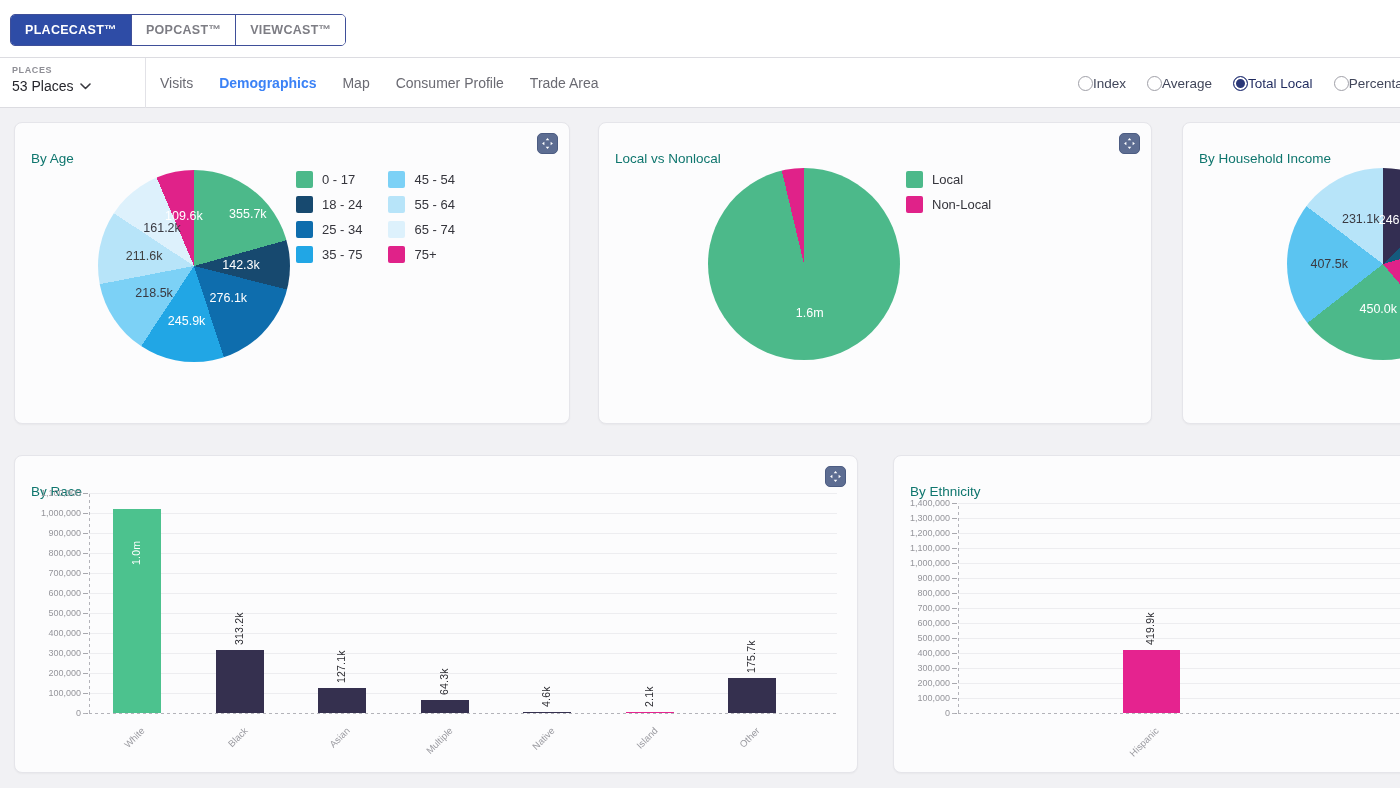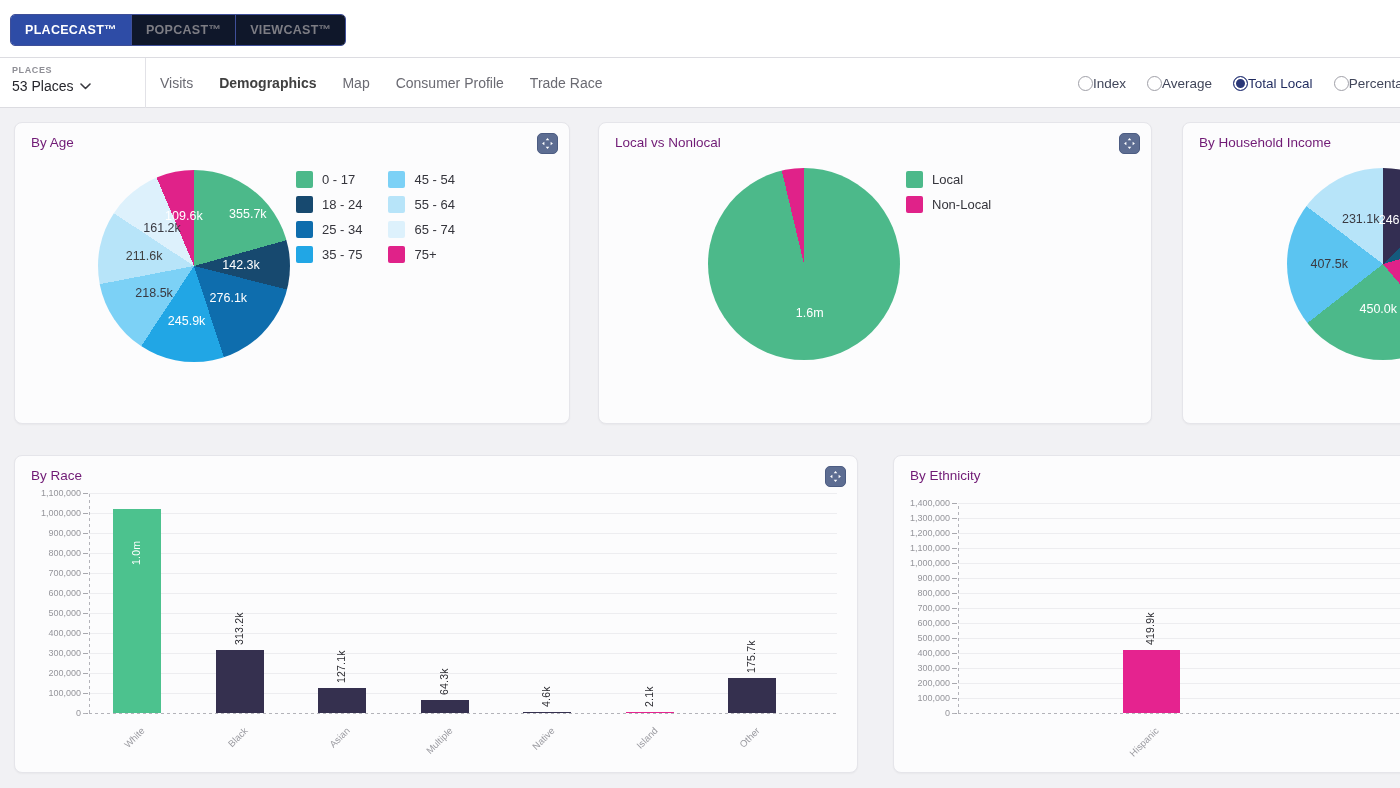"POPCAST™" .cast-tab { background: #0f172a -> #ffffff }
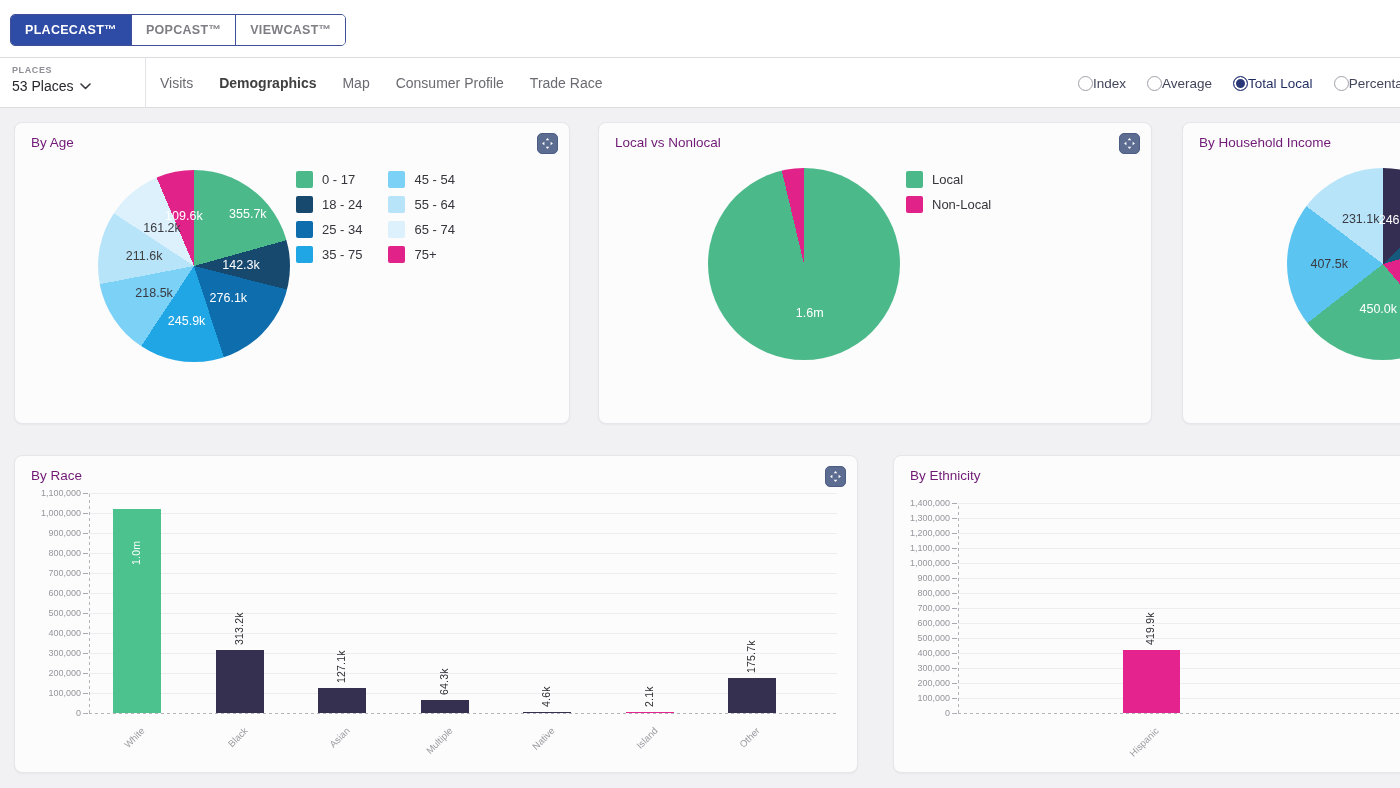"Demographics" .nav-tab.active { color: #404040 -> #3b82f6 }
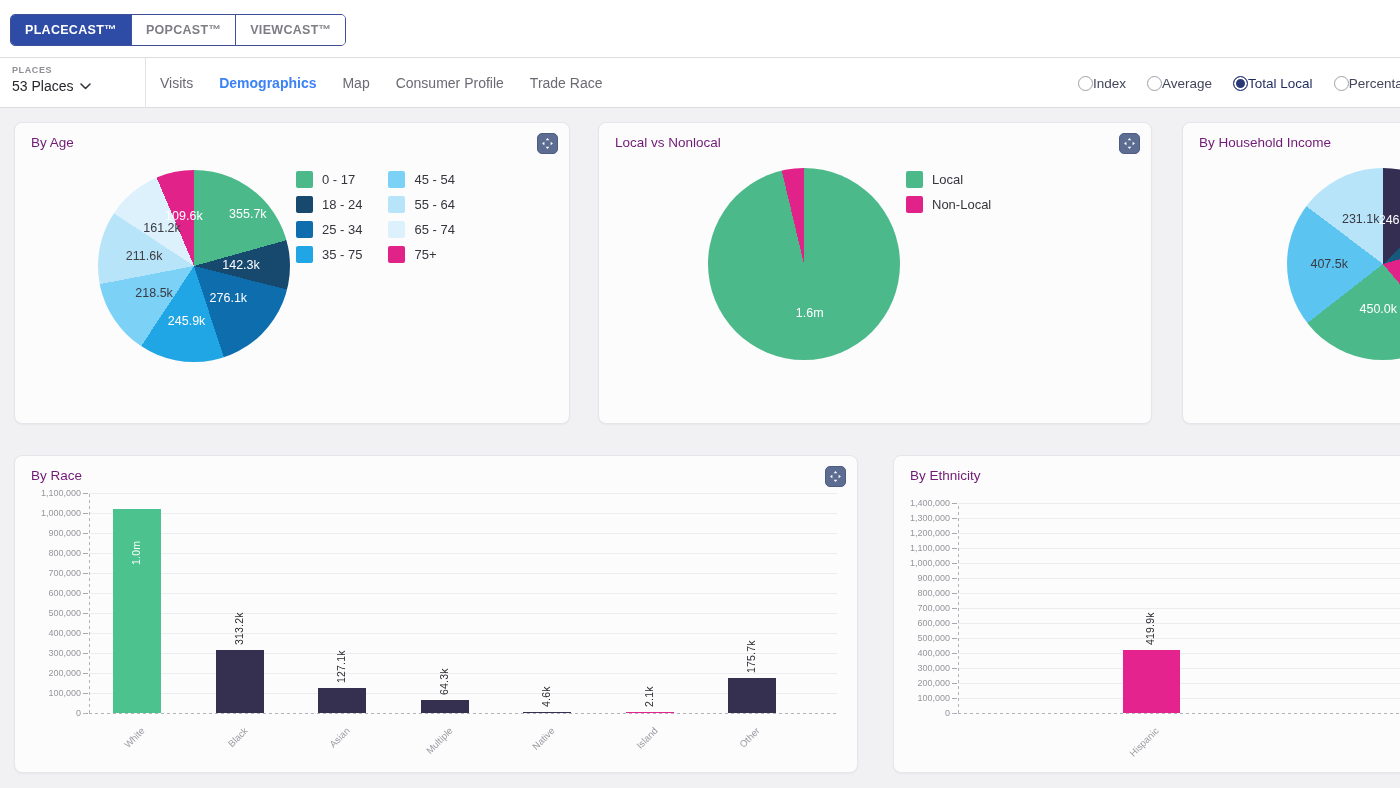"Trade Race" div.nav-tab { text: Race -> Area }
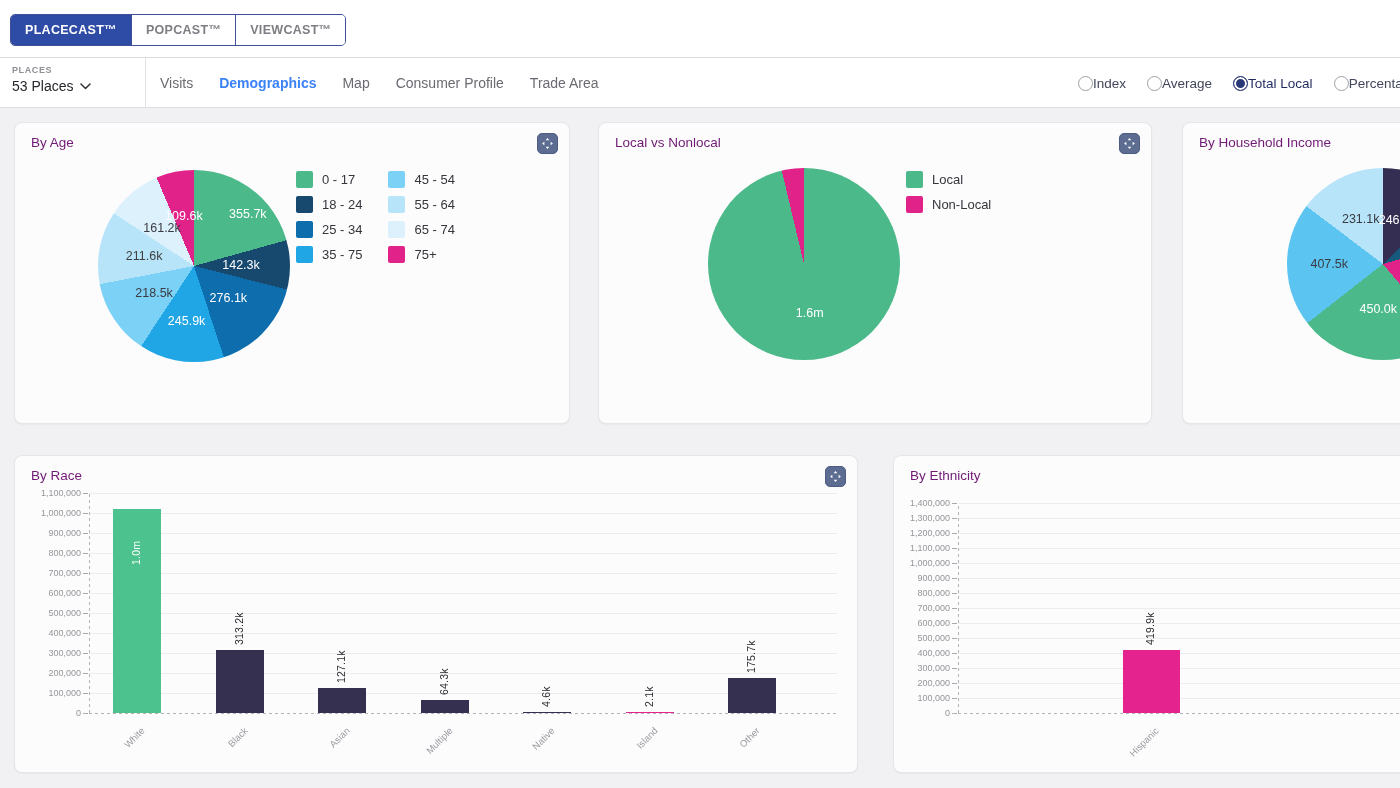"By Age" .card-title { color: #701a75 -> #0f766e; top: 12px -> 28px }
